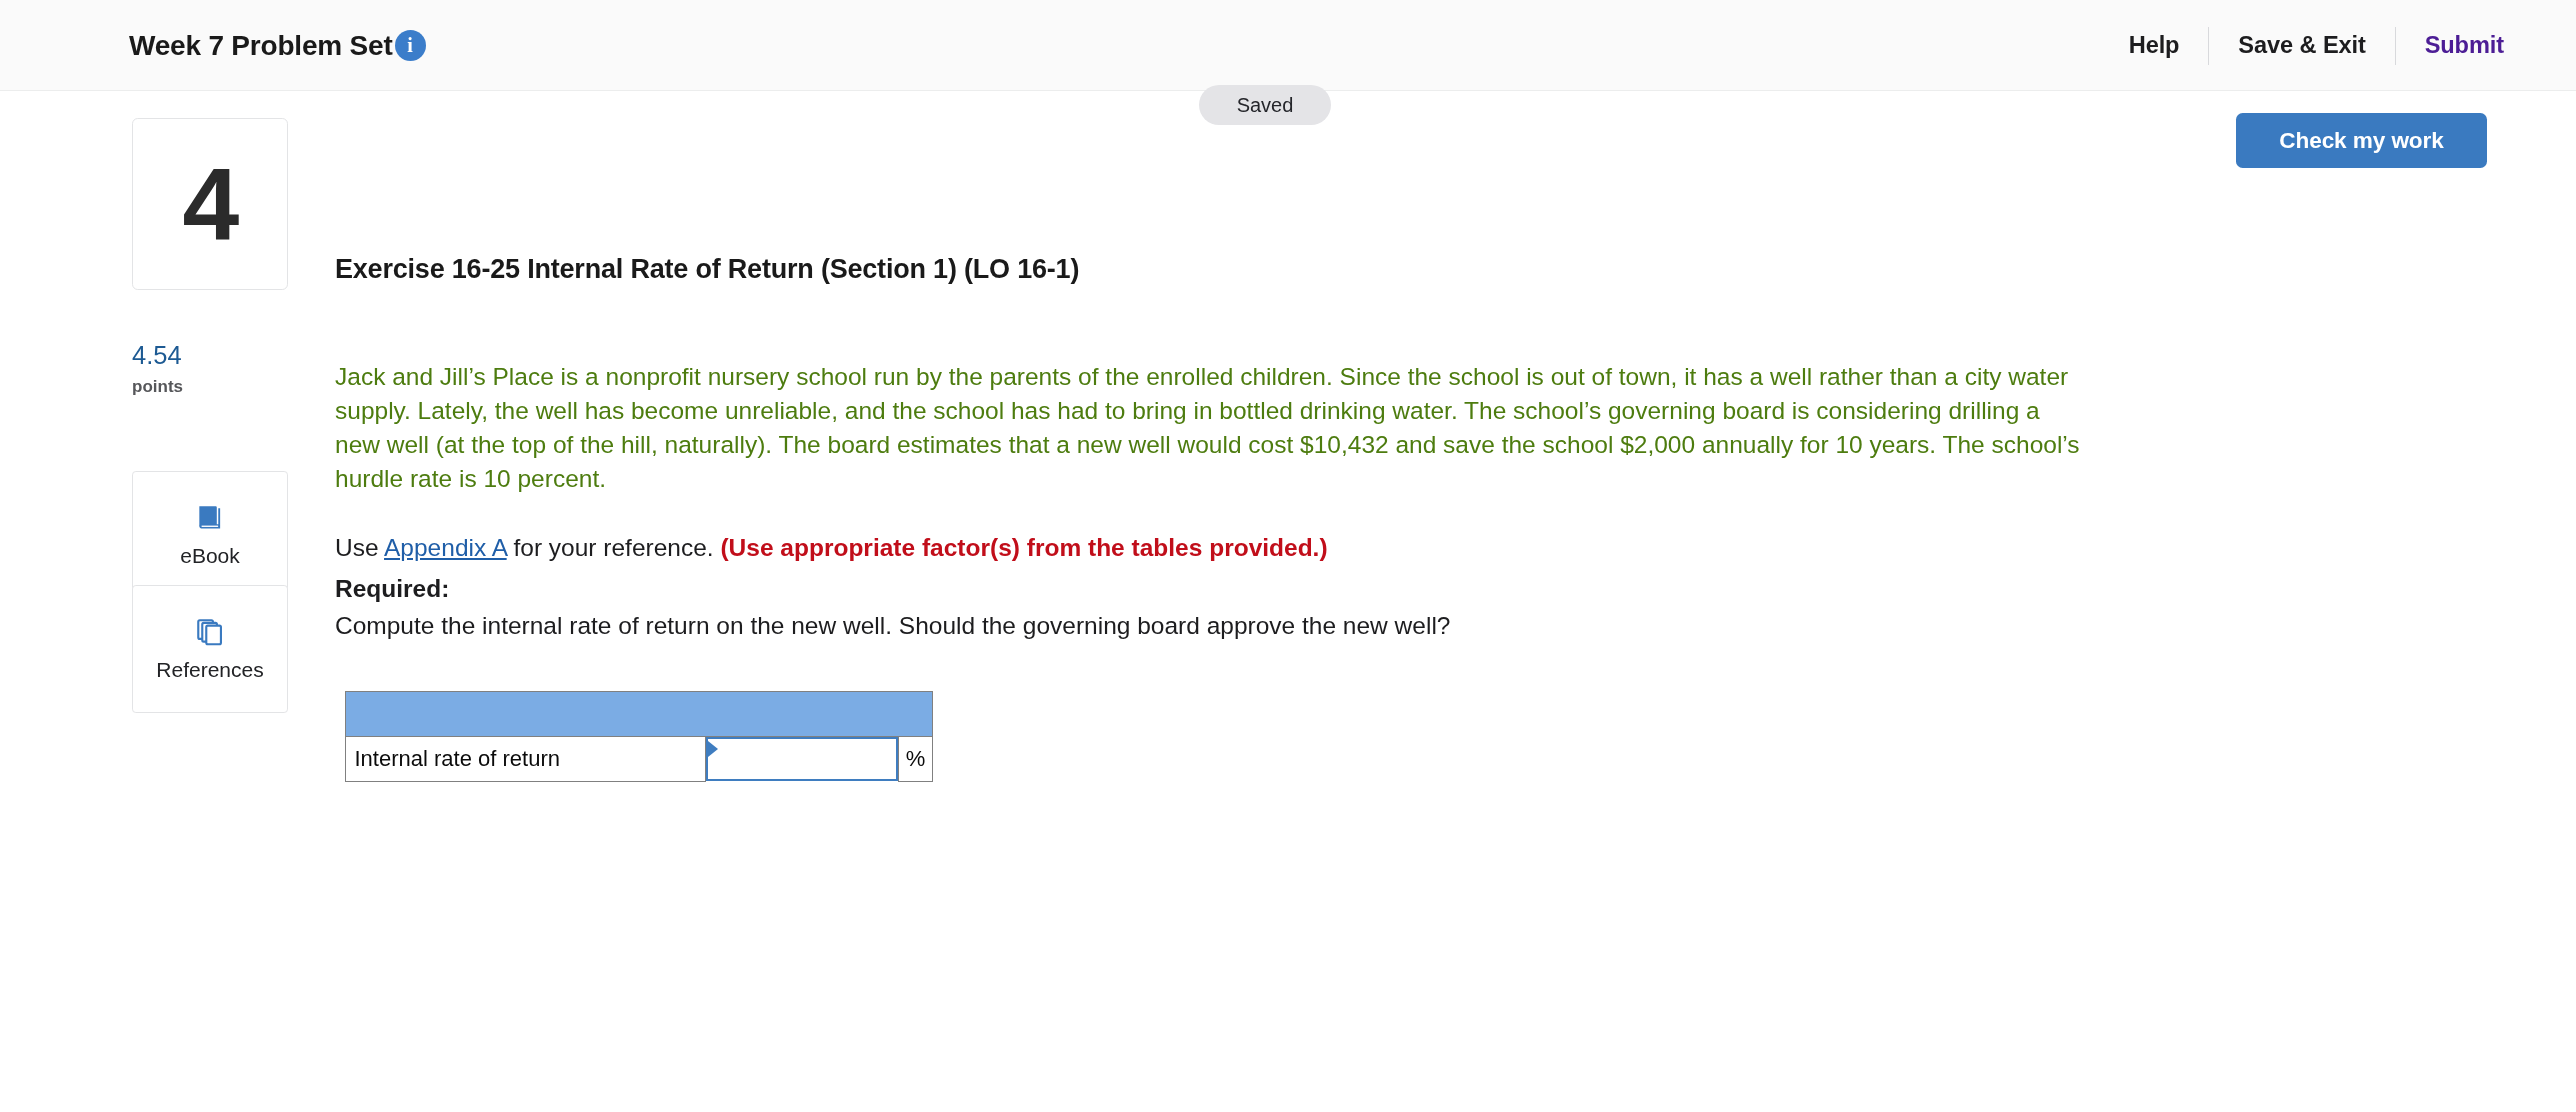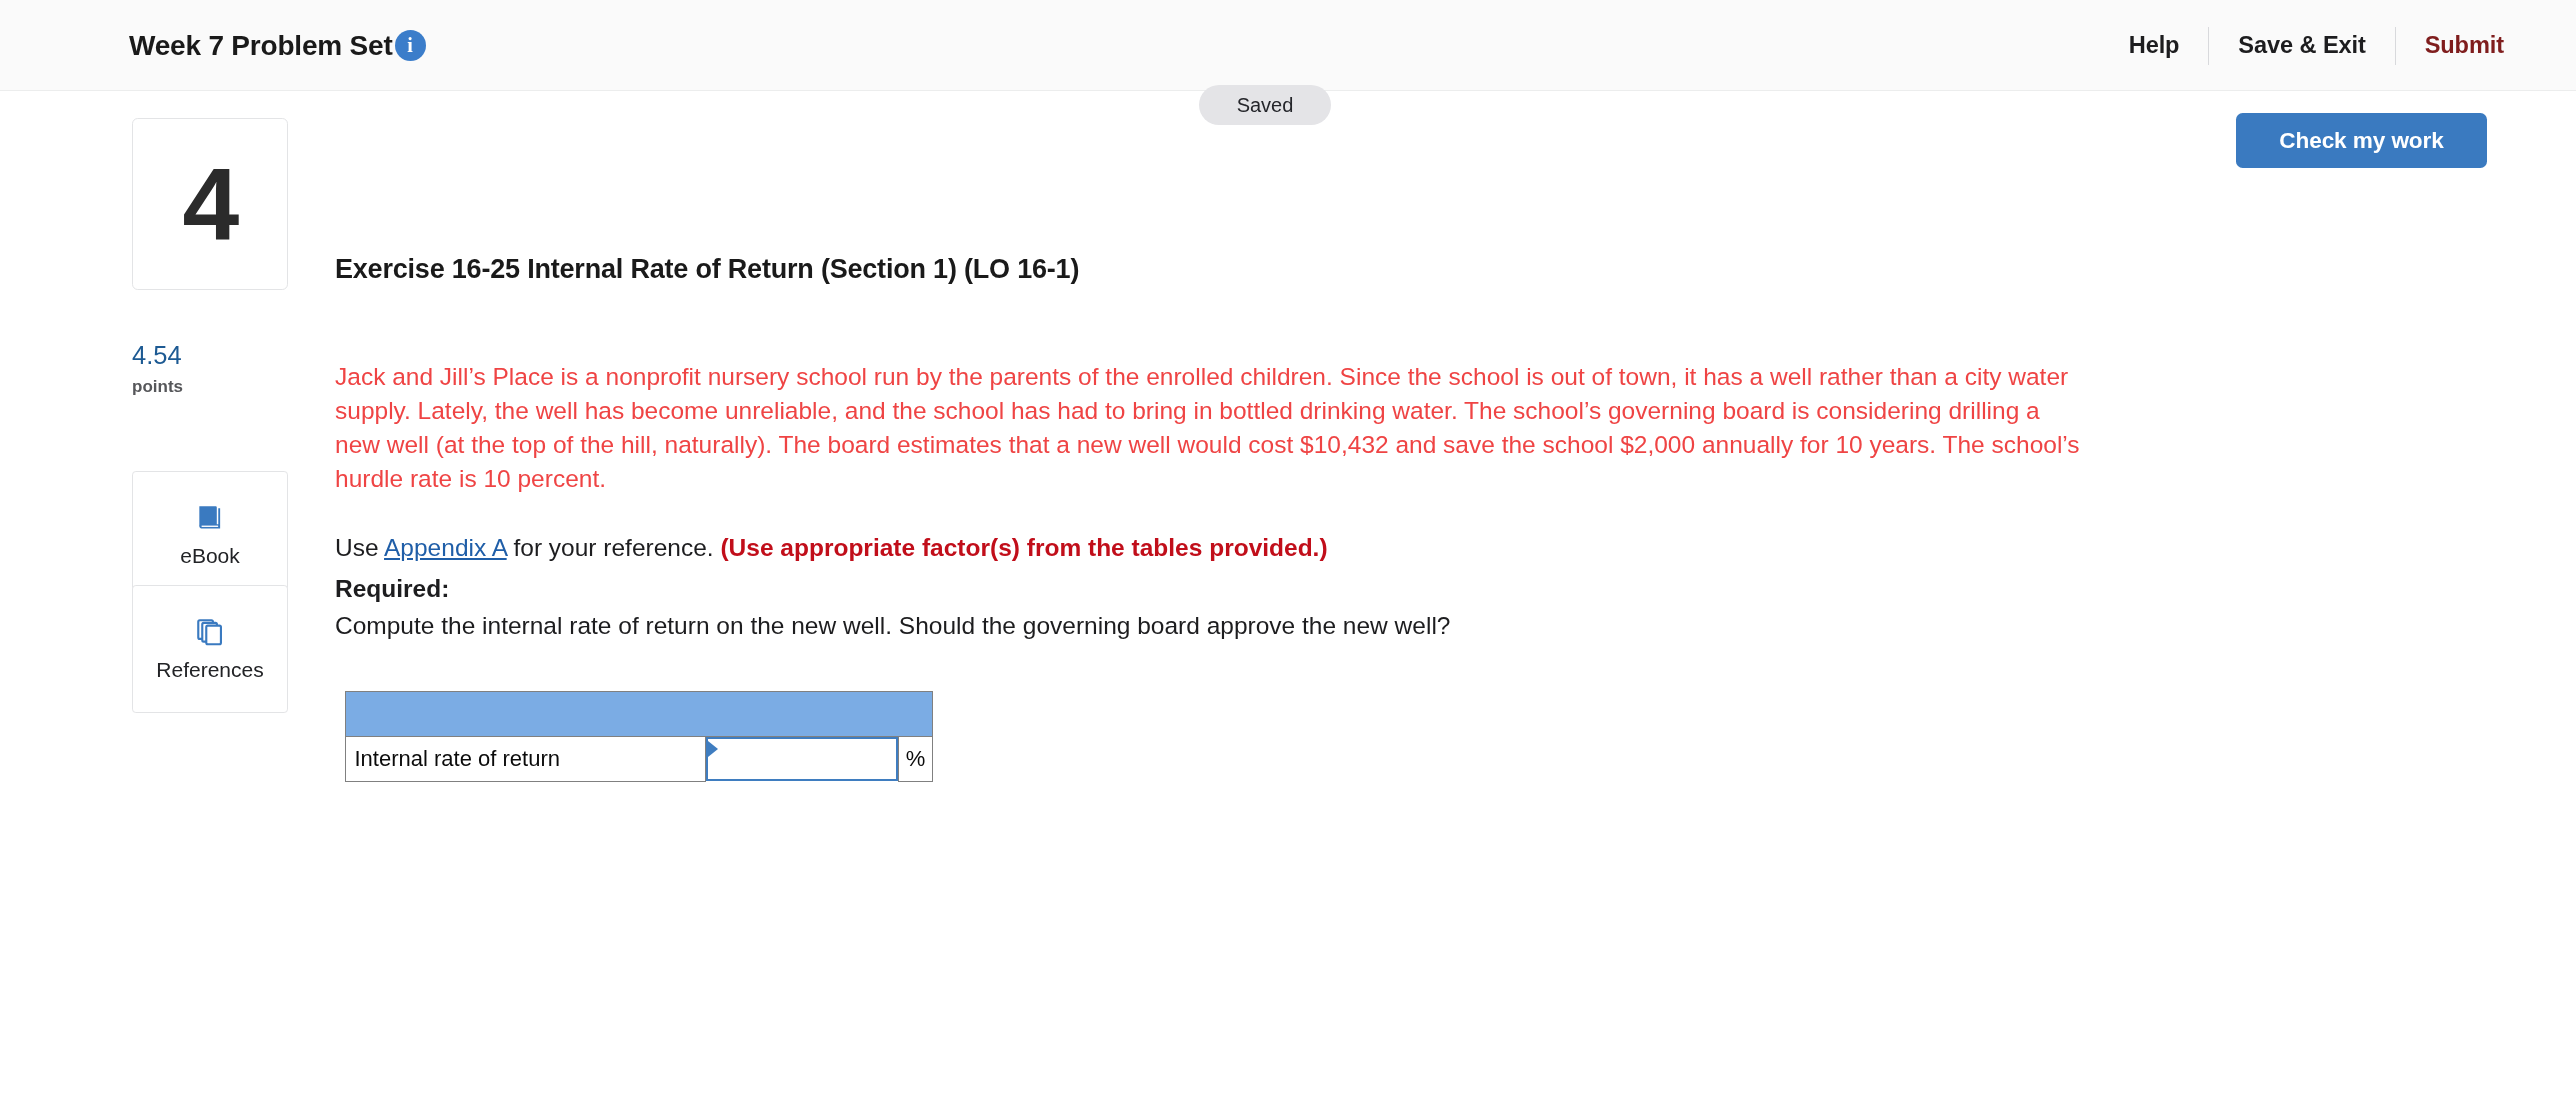"Submit" .topbar-link.submit { color: #7f1d1d -> #4c1d95 }
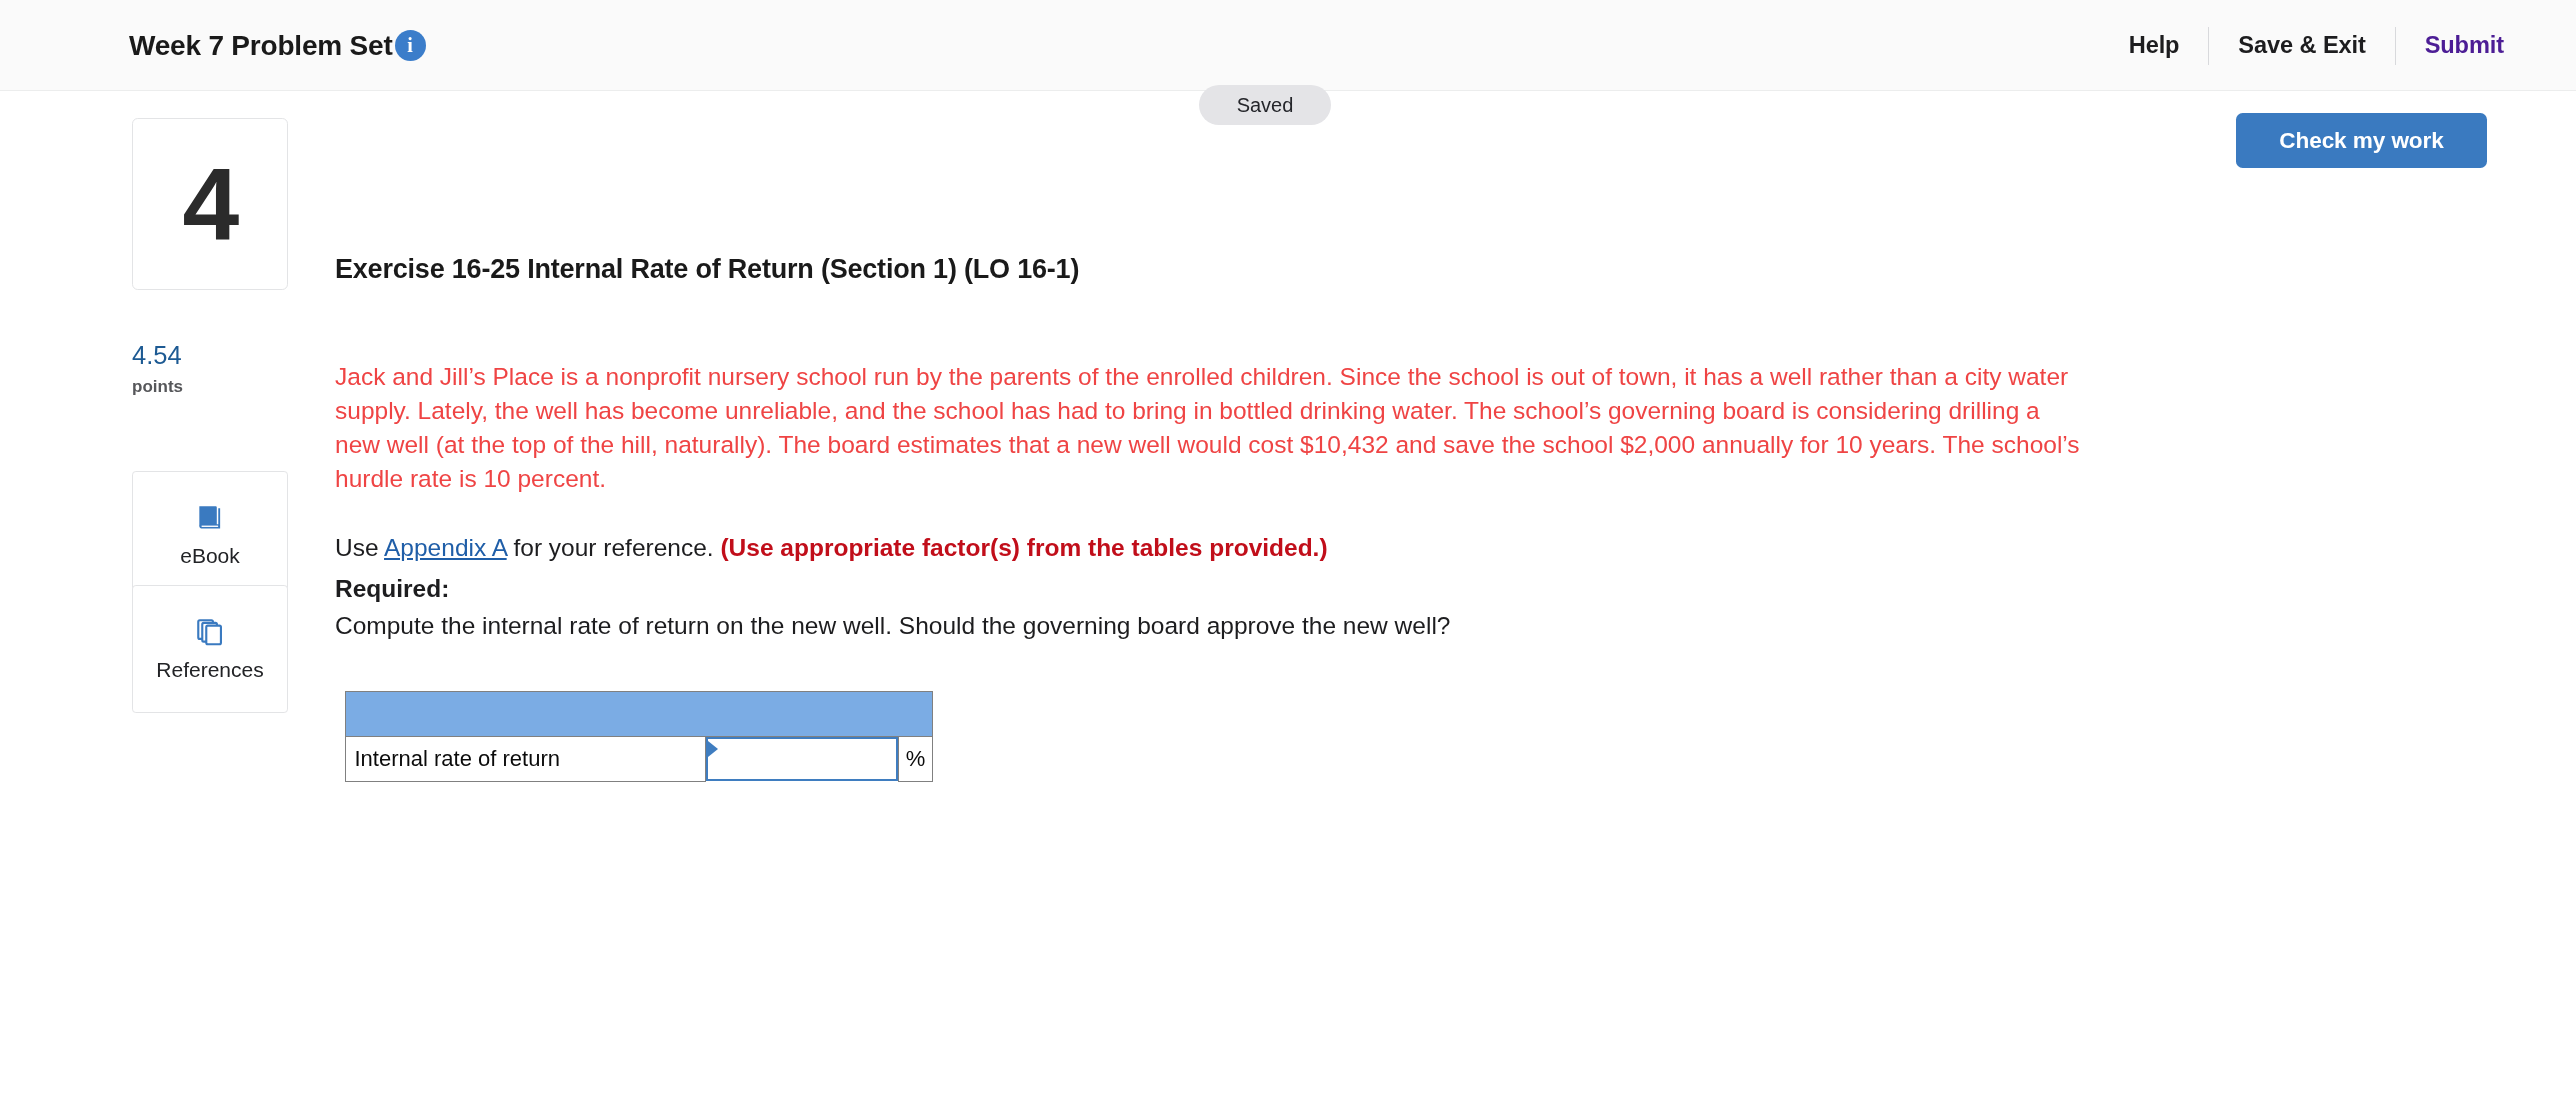"Jack and Jill’s Place is" .body-text { color: #ef4444 -> #4d7c0f }
